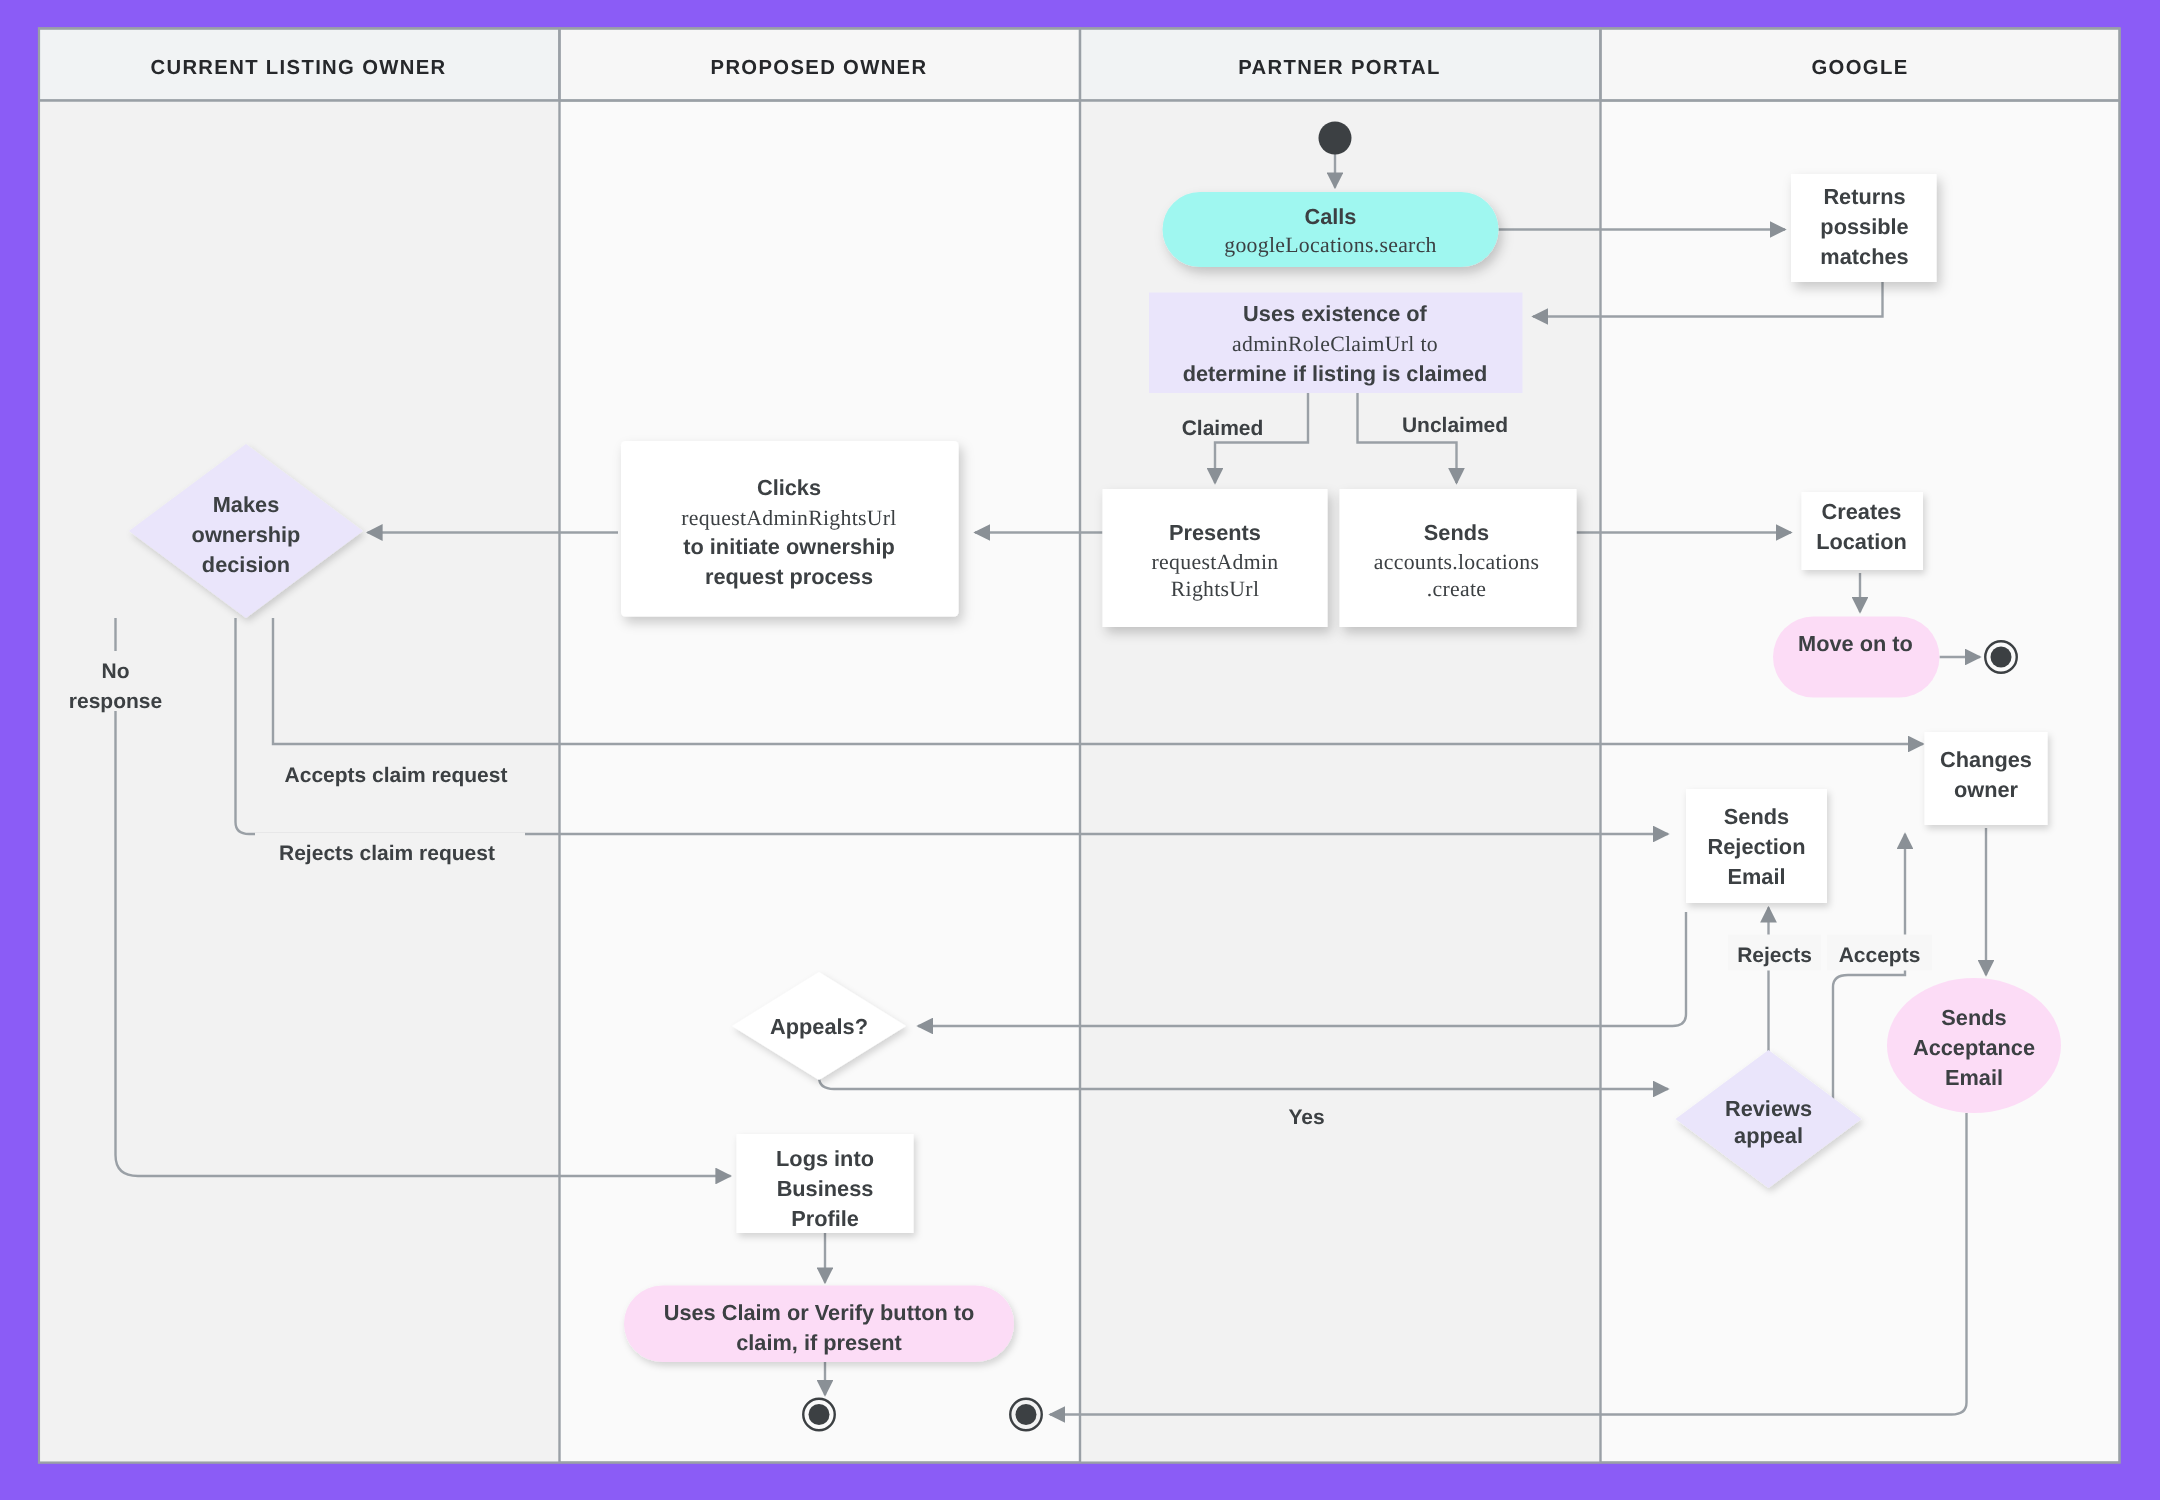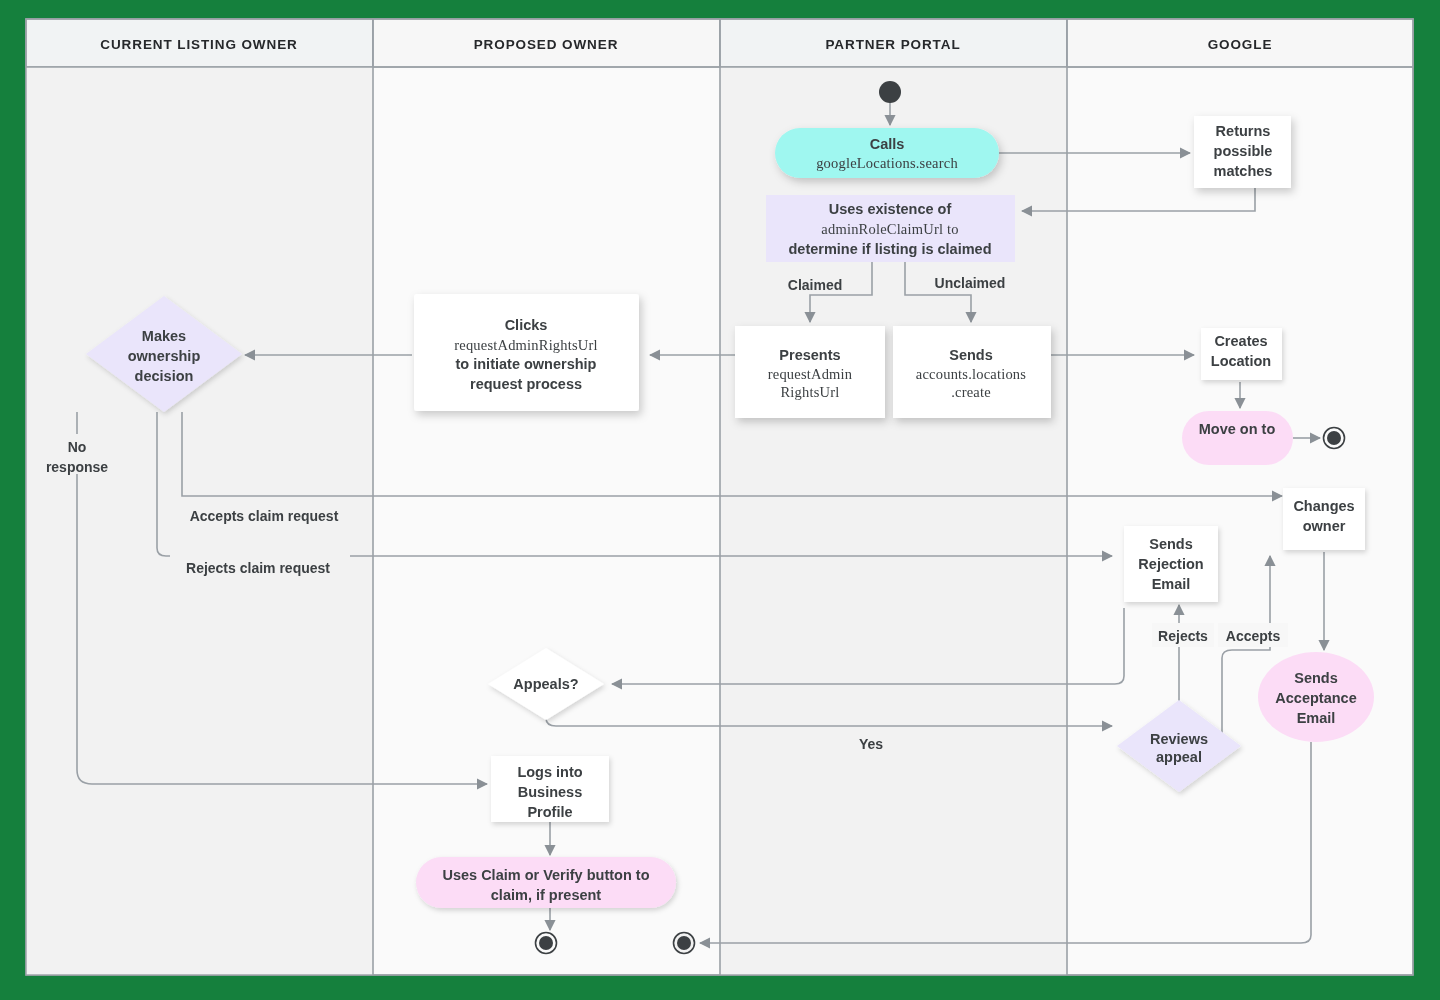"CURRENT LISTING OWNER" #stage { background: #15803d -> #8b5cf6 }
